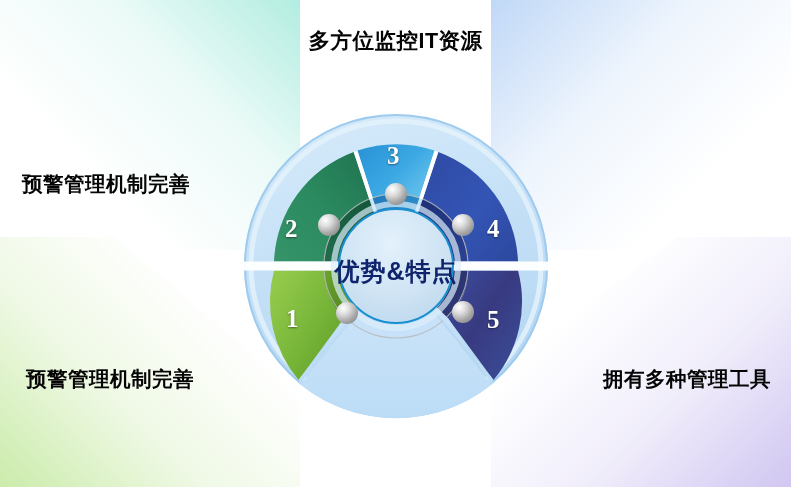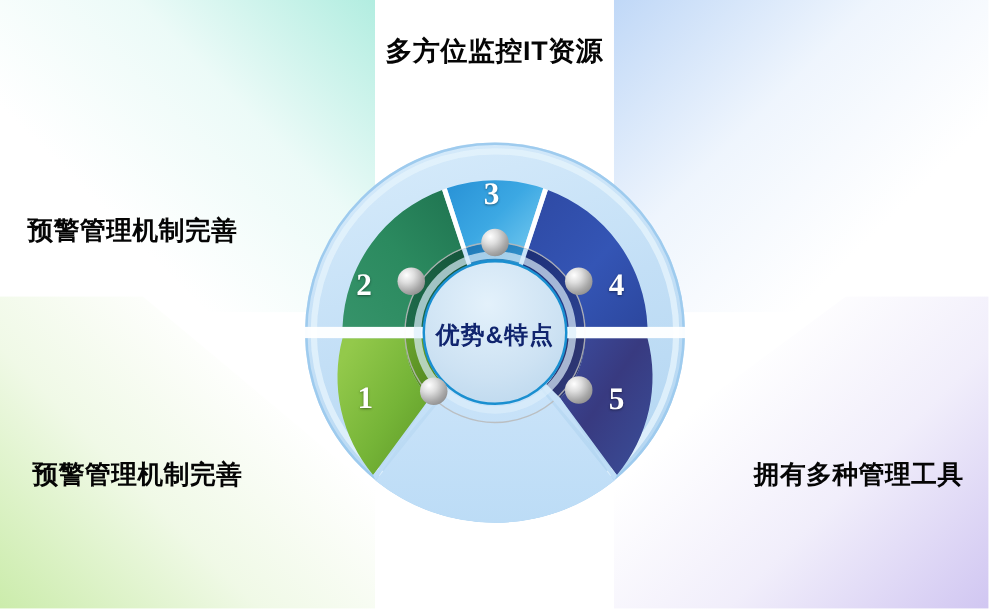"优势&特点" #center-text { font-size: 19px -> 25px }
